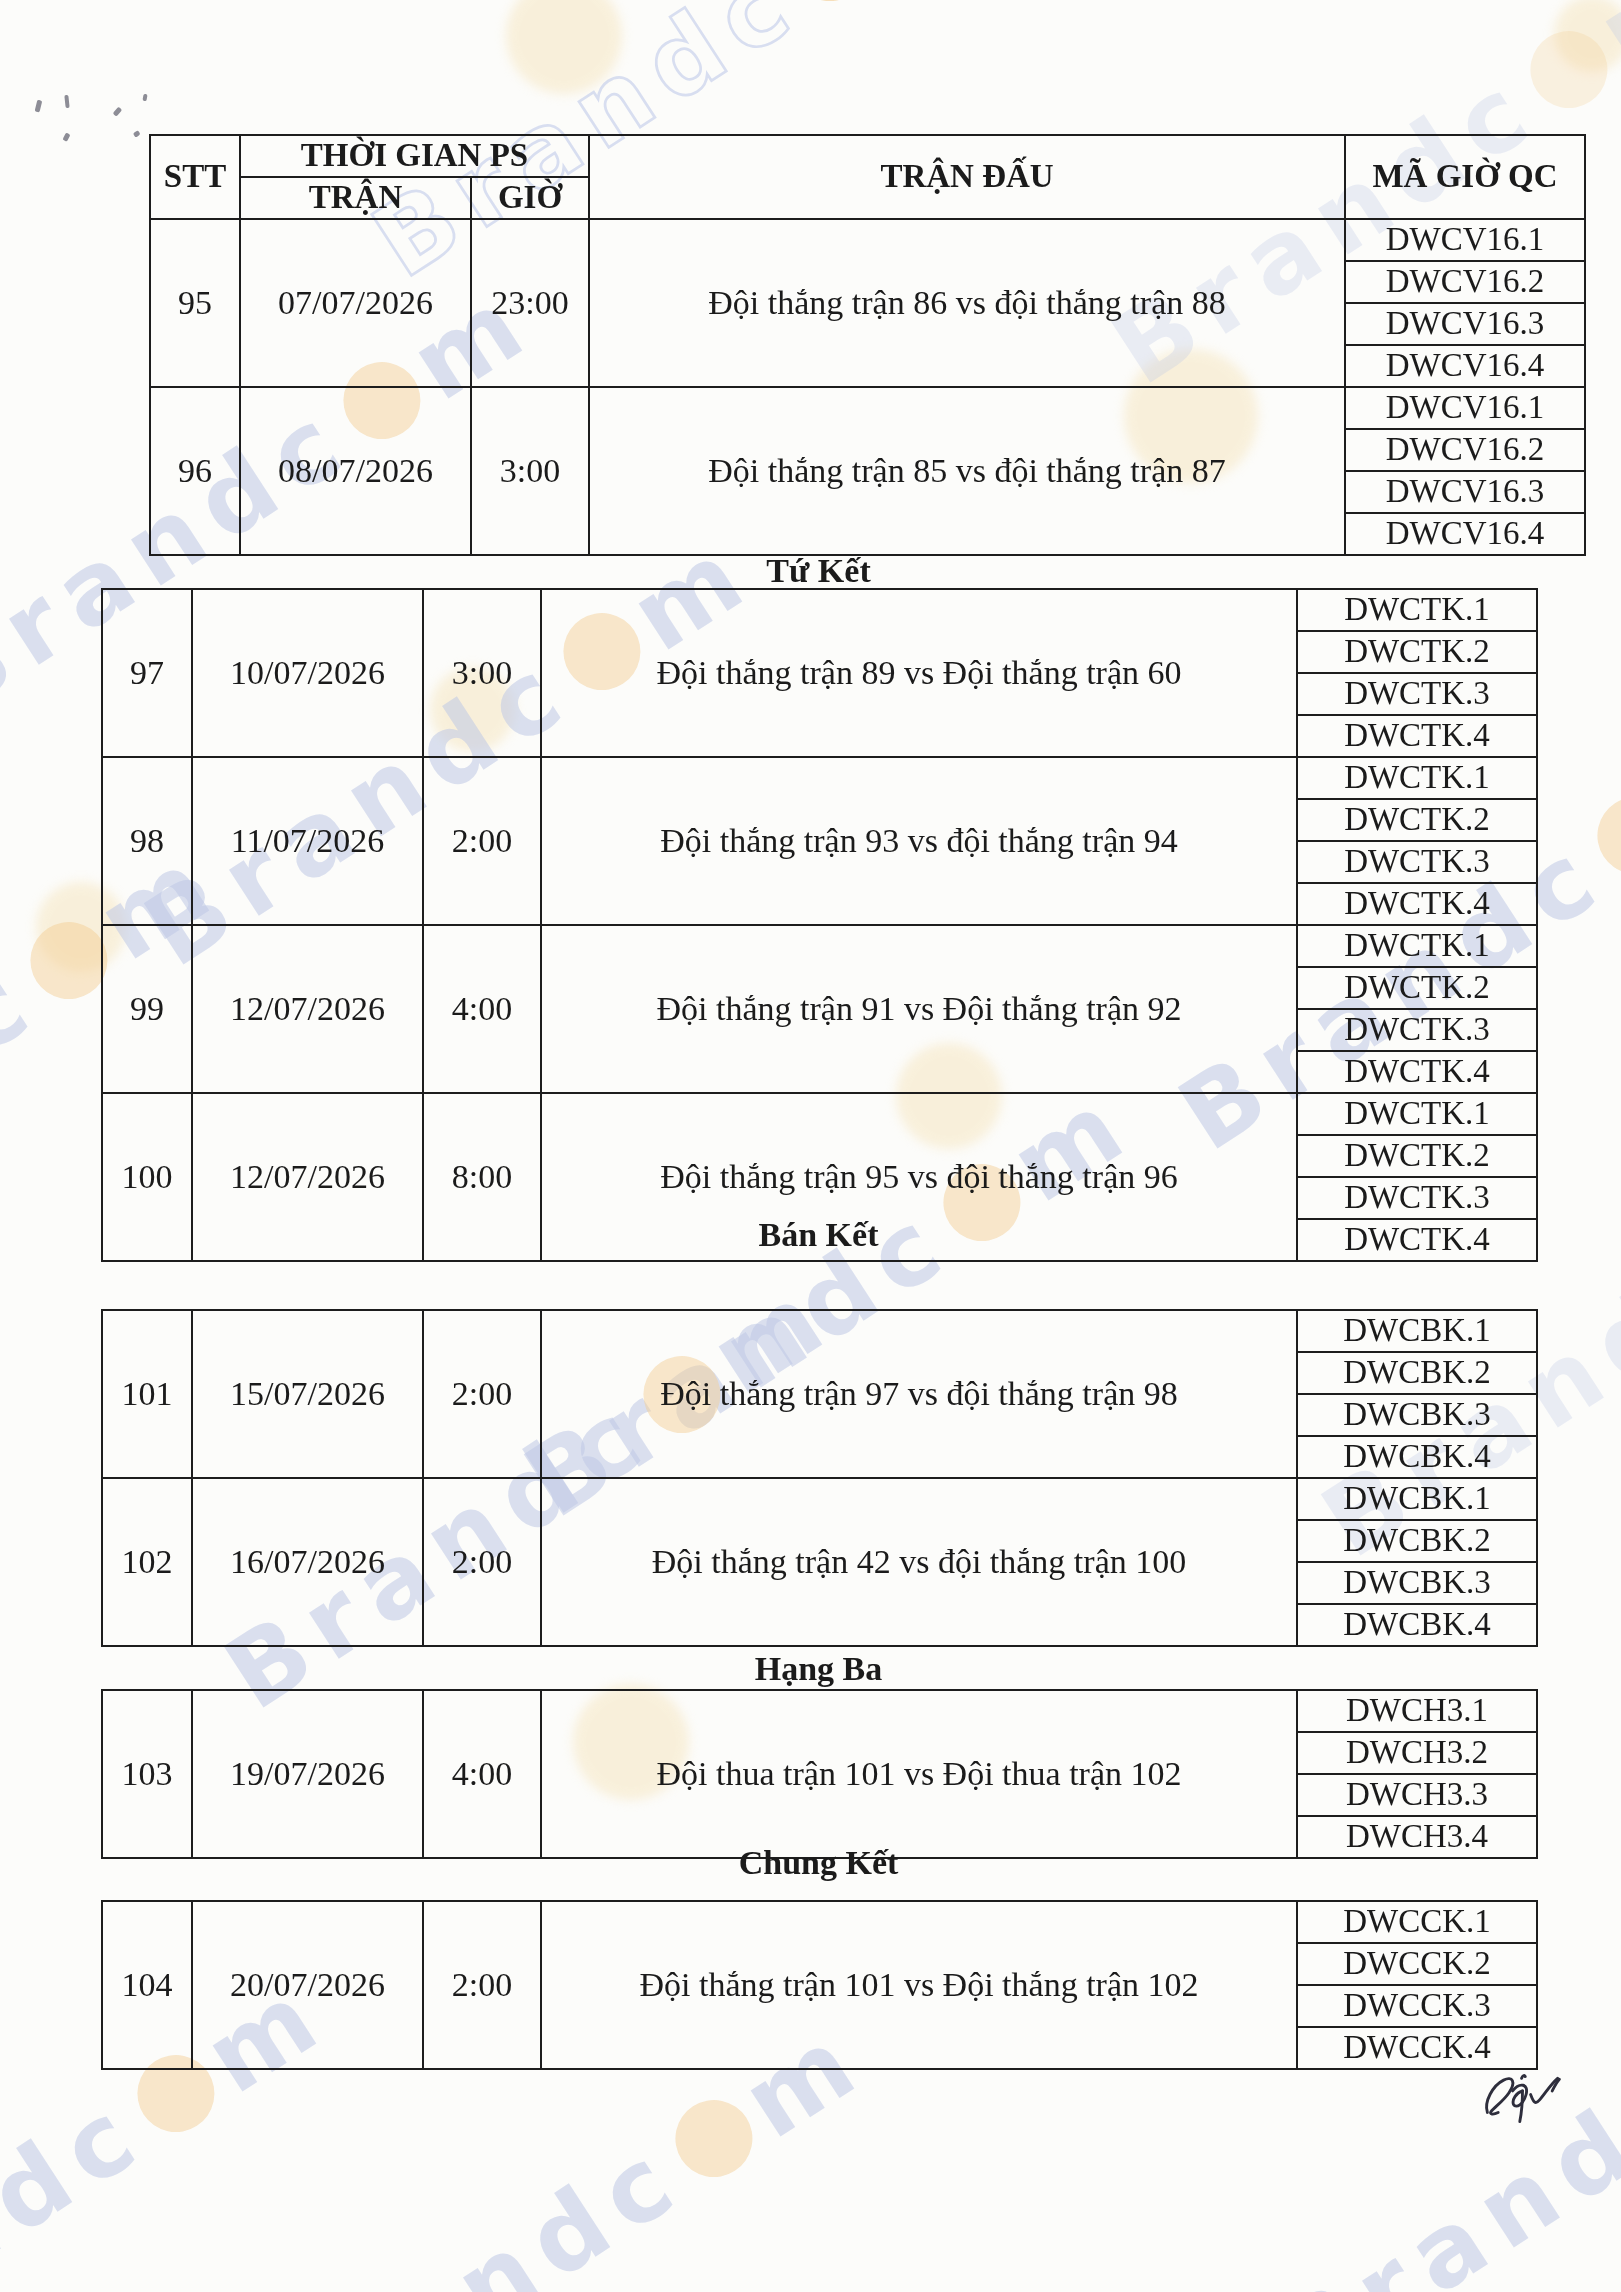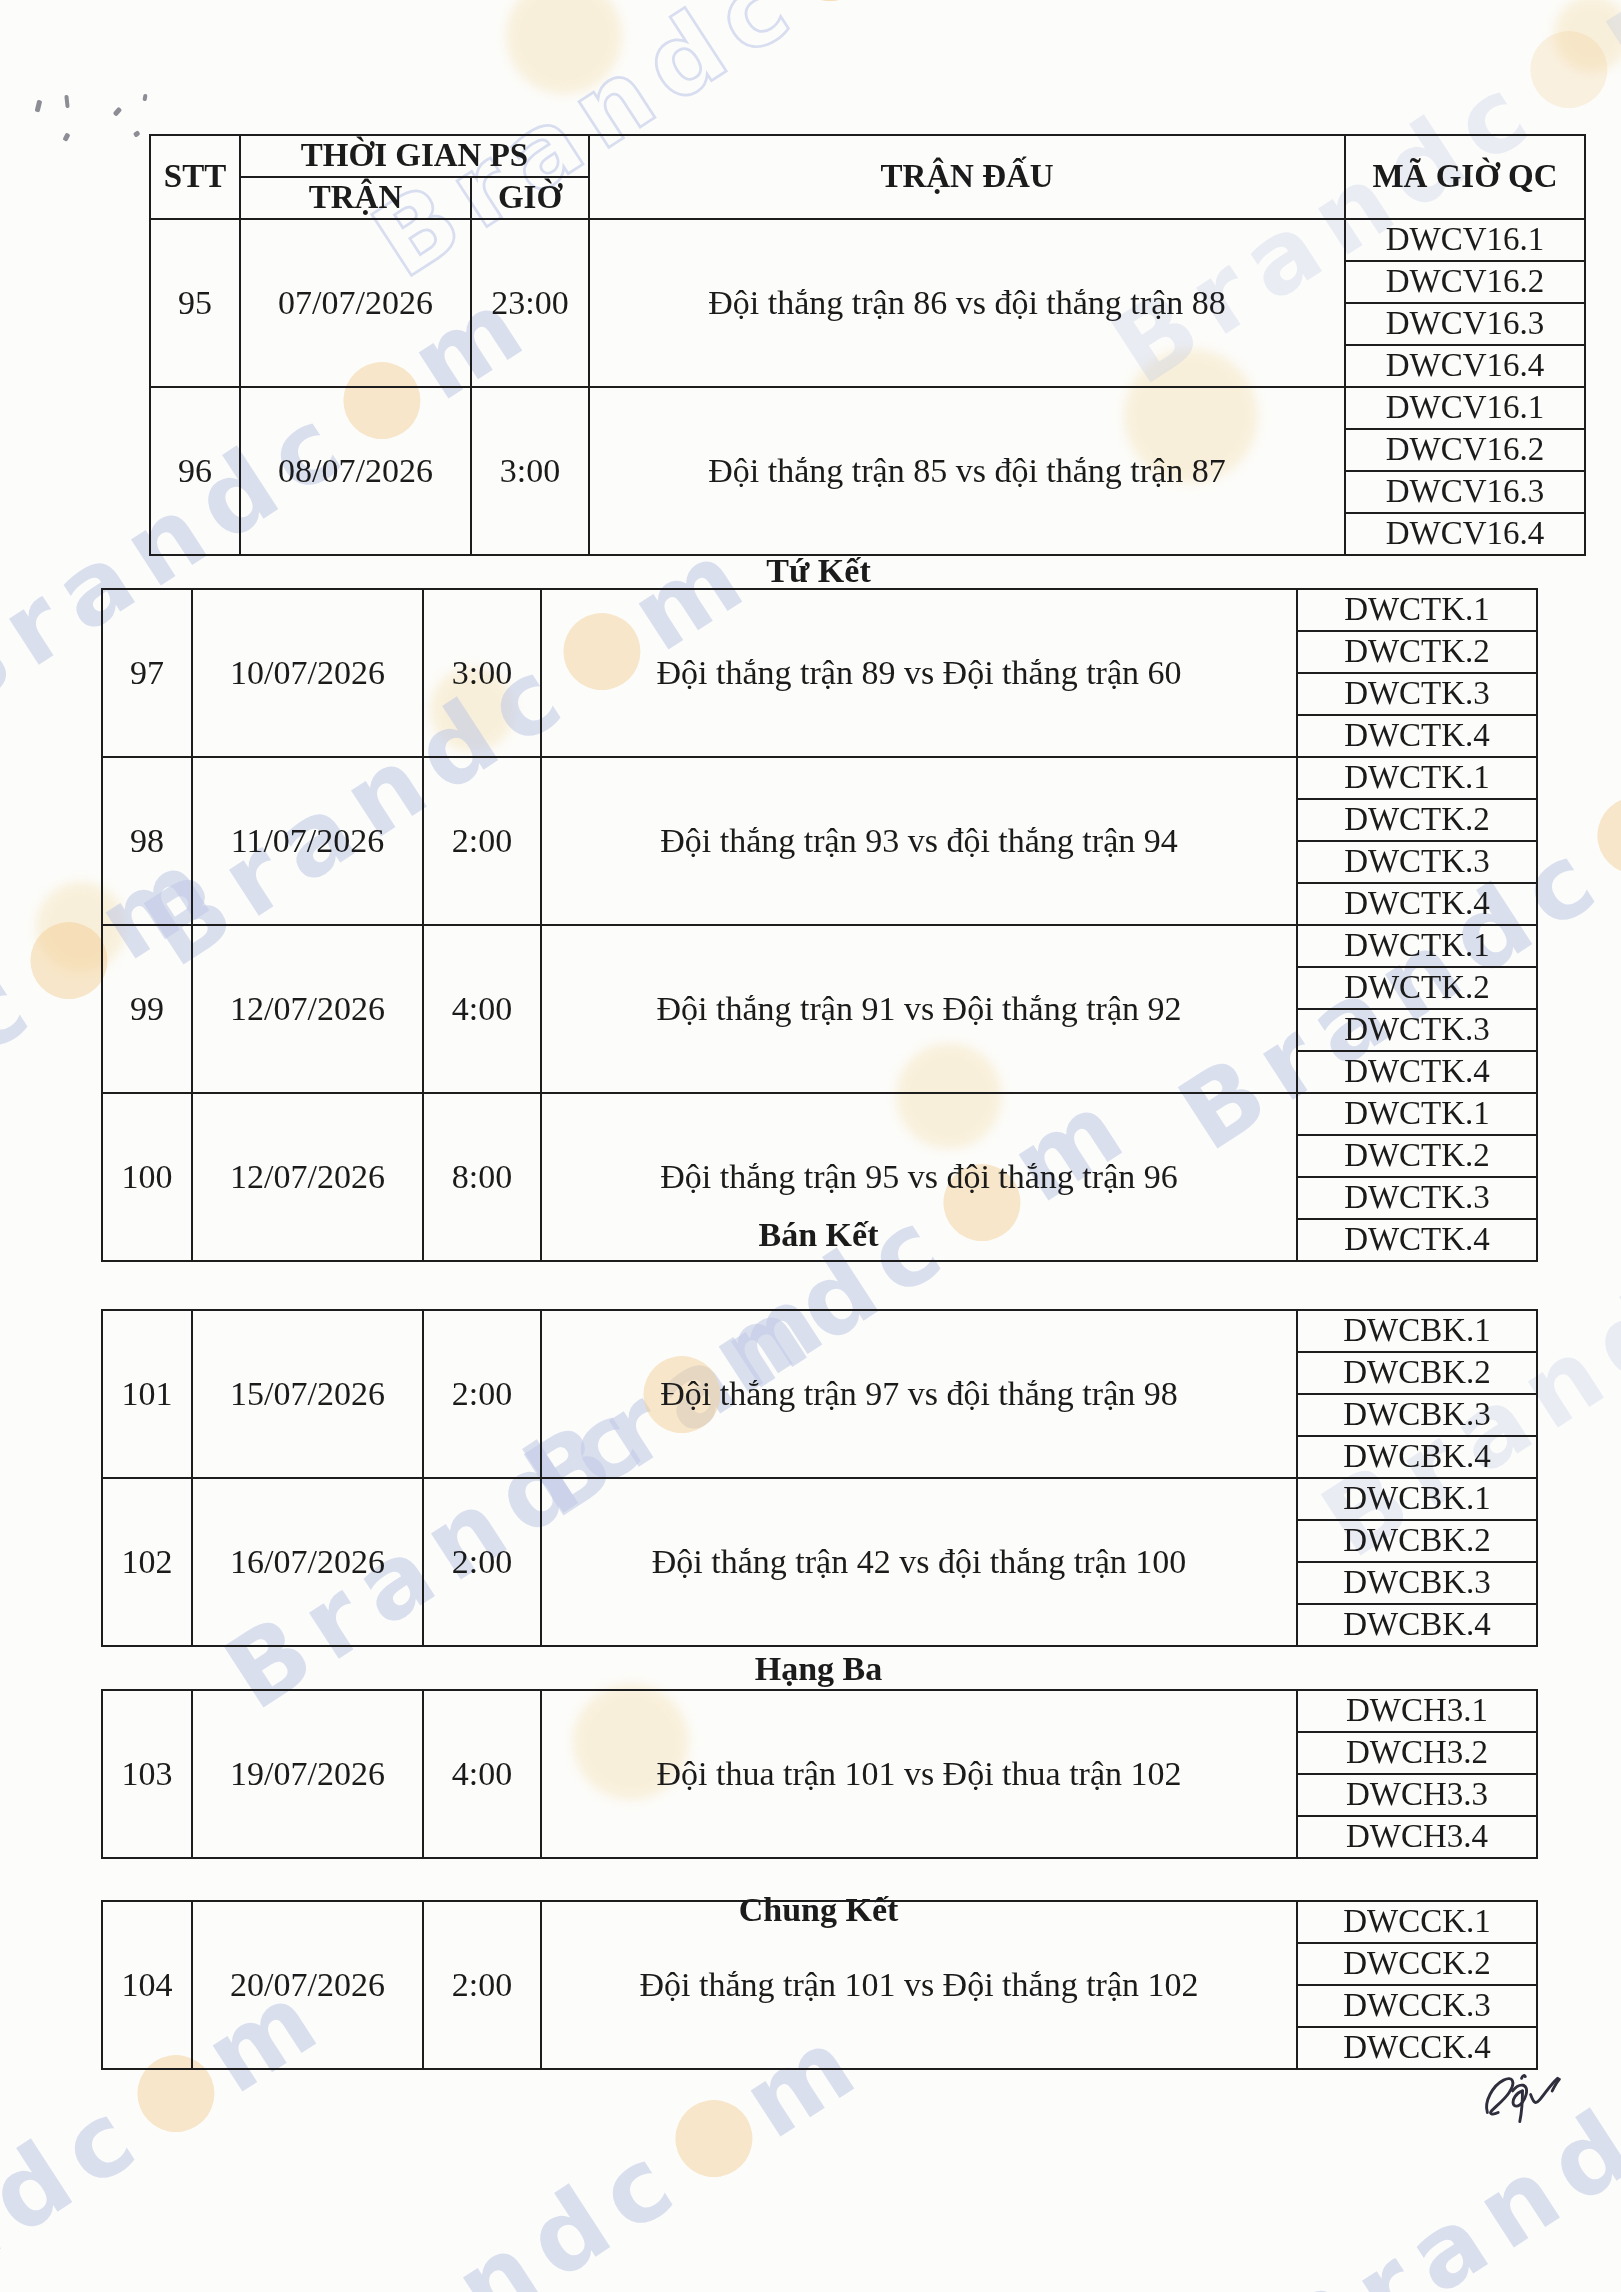"Chung Kết" div.section-heading { top: 1891px -> 1844px }
